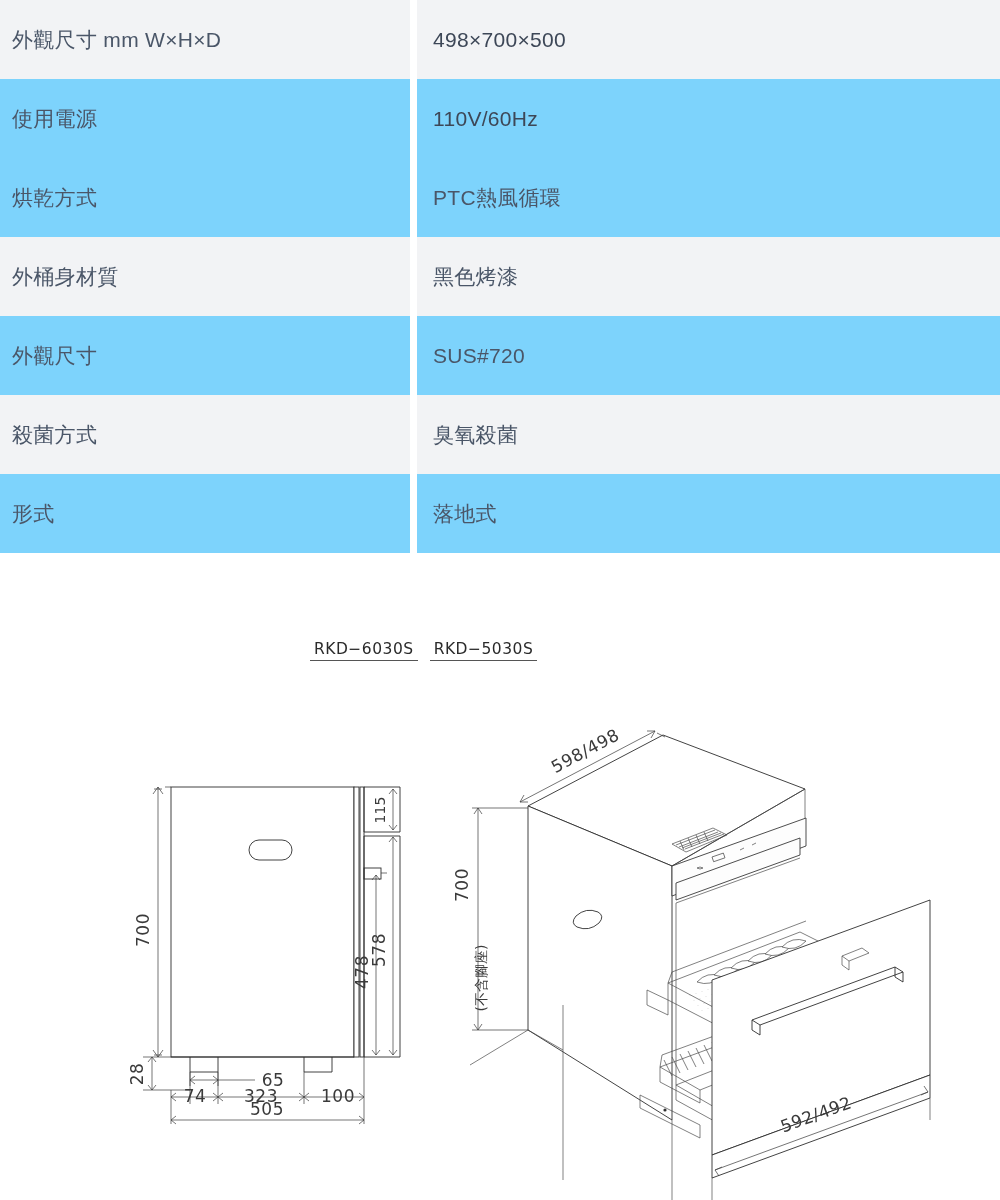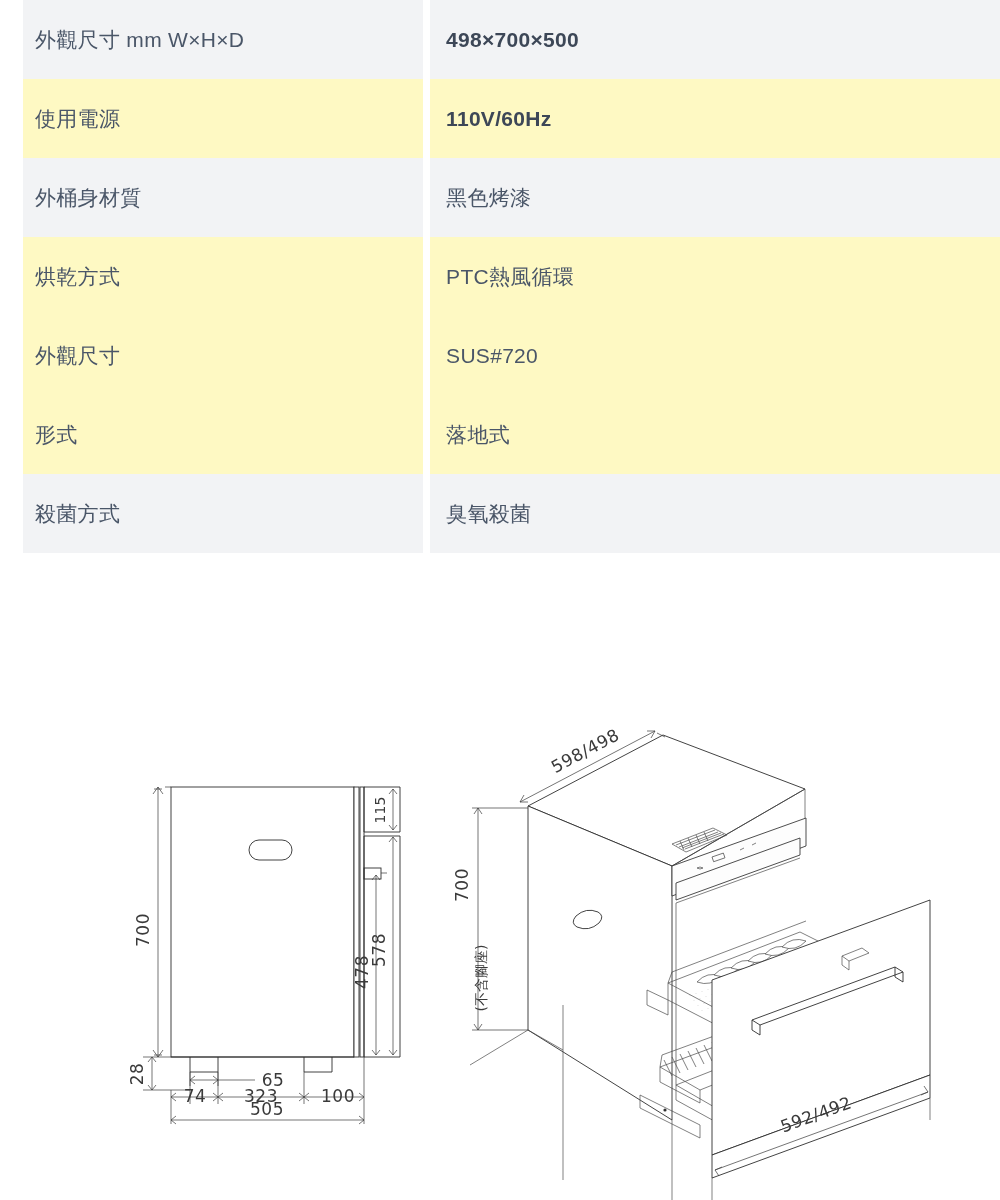"外觀尺寸 mm W×H×D" .spec-table { padding-left: 23px -> none }
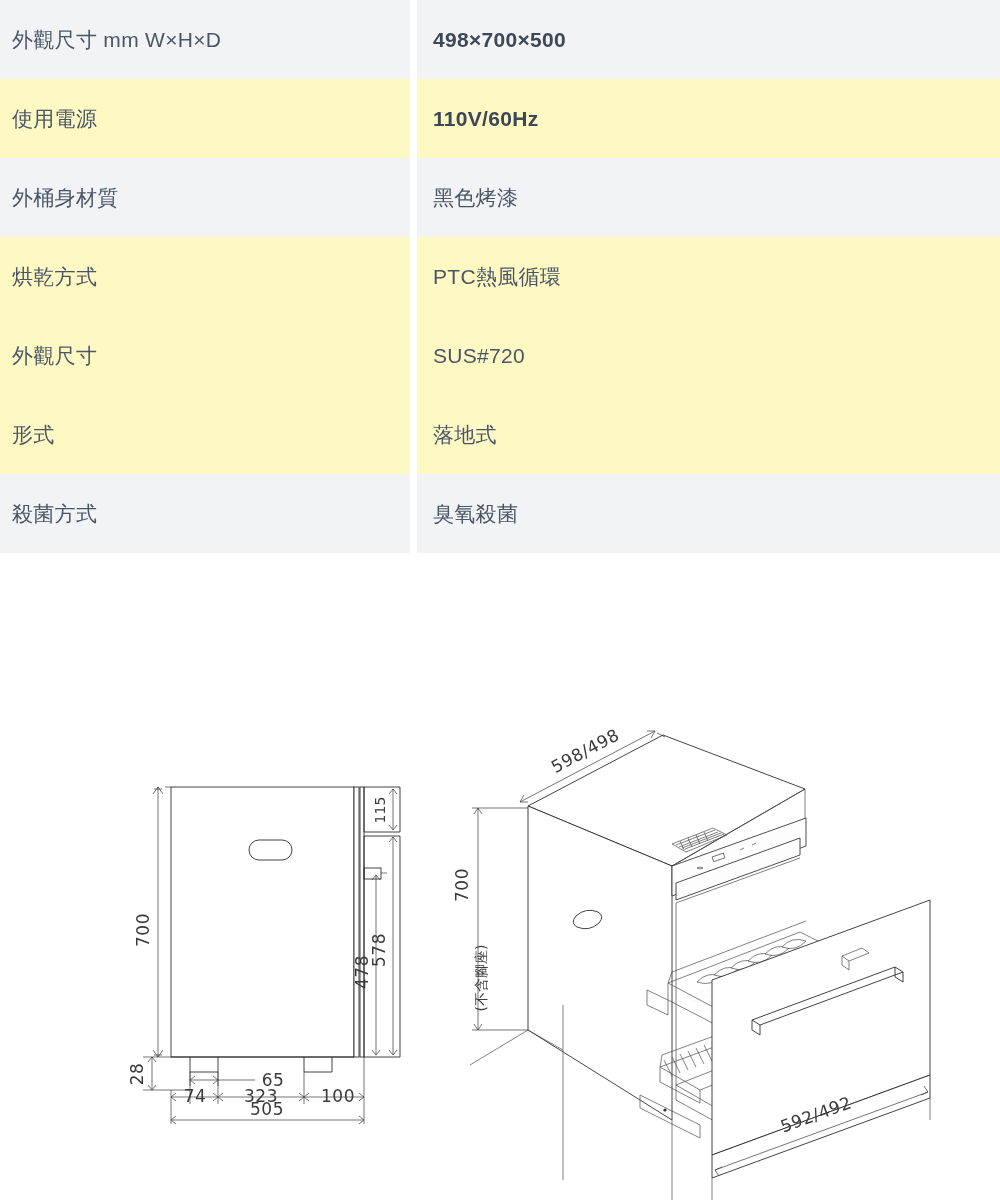"498×700×500" .bold-val { font-weight: bold -> normal }
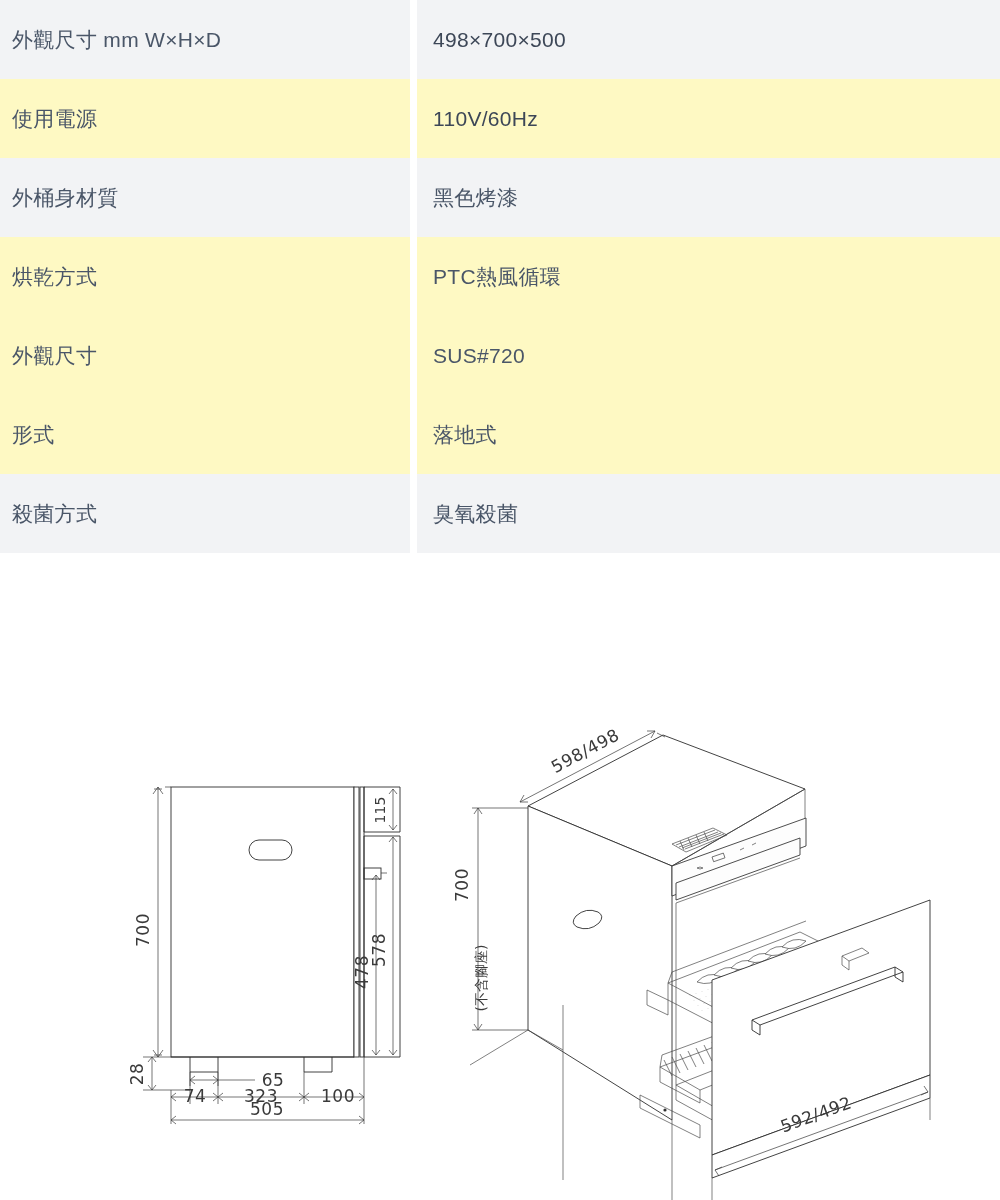"使用電源" .row-plain .cell-label, .row-plain .cell-value { background: #fef9c3 -> #7dd3fc }
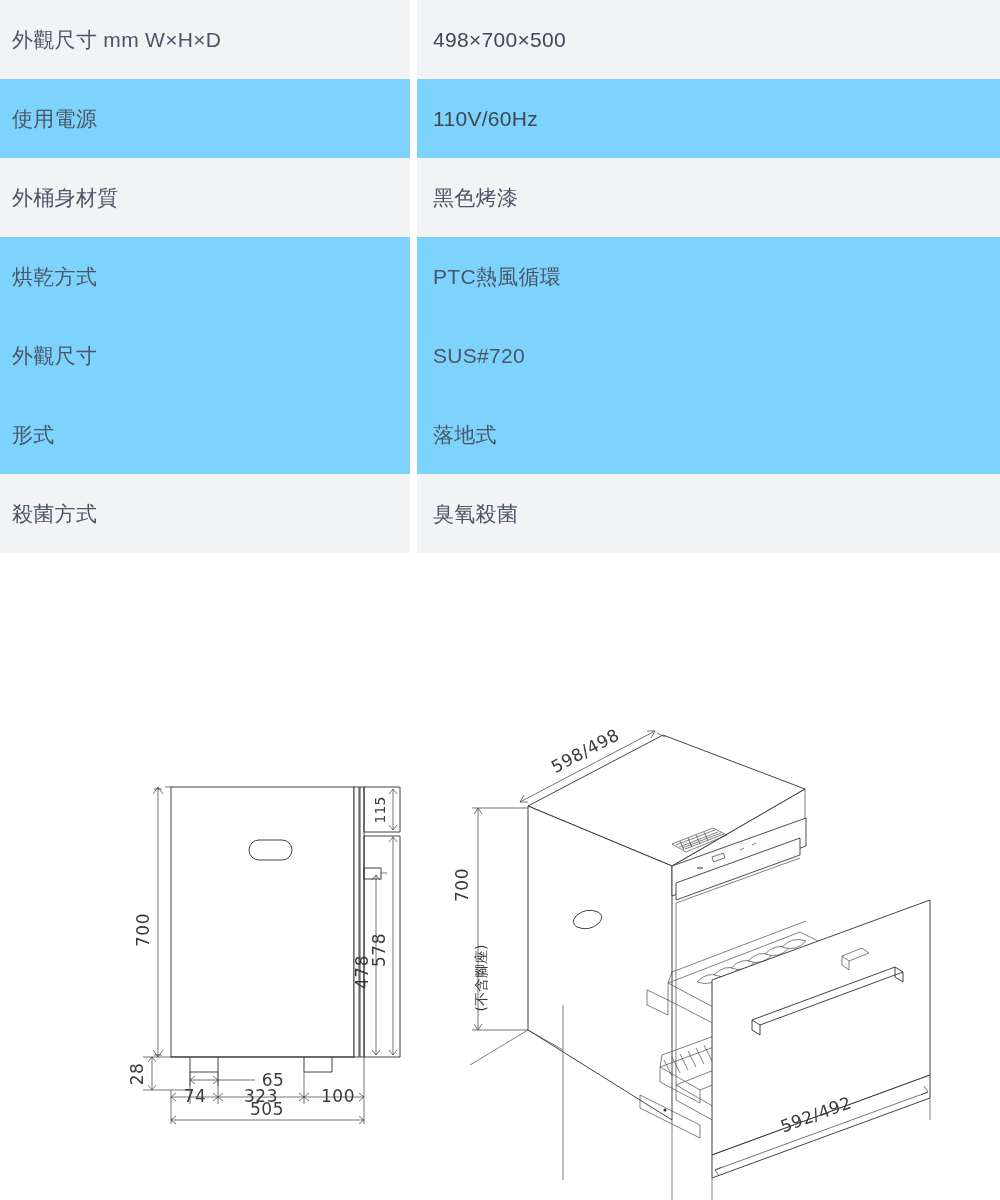"外桶身材質" tr.spec-row { order: before "烘乾方式" -> after "烘乾方式" }
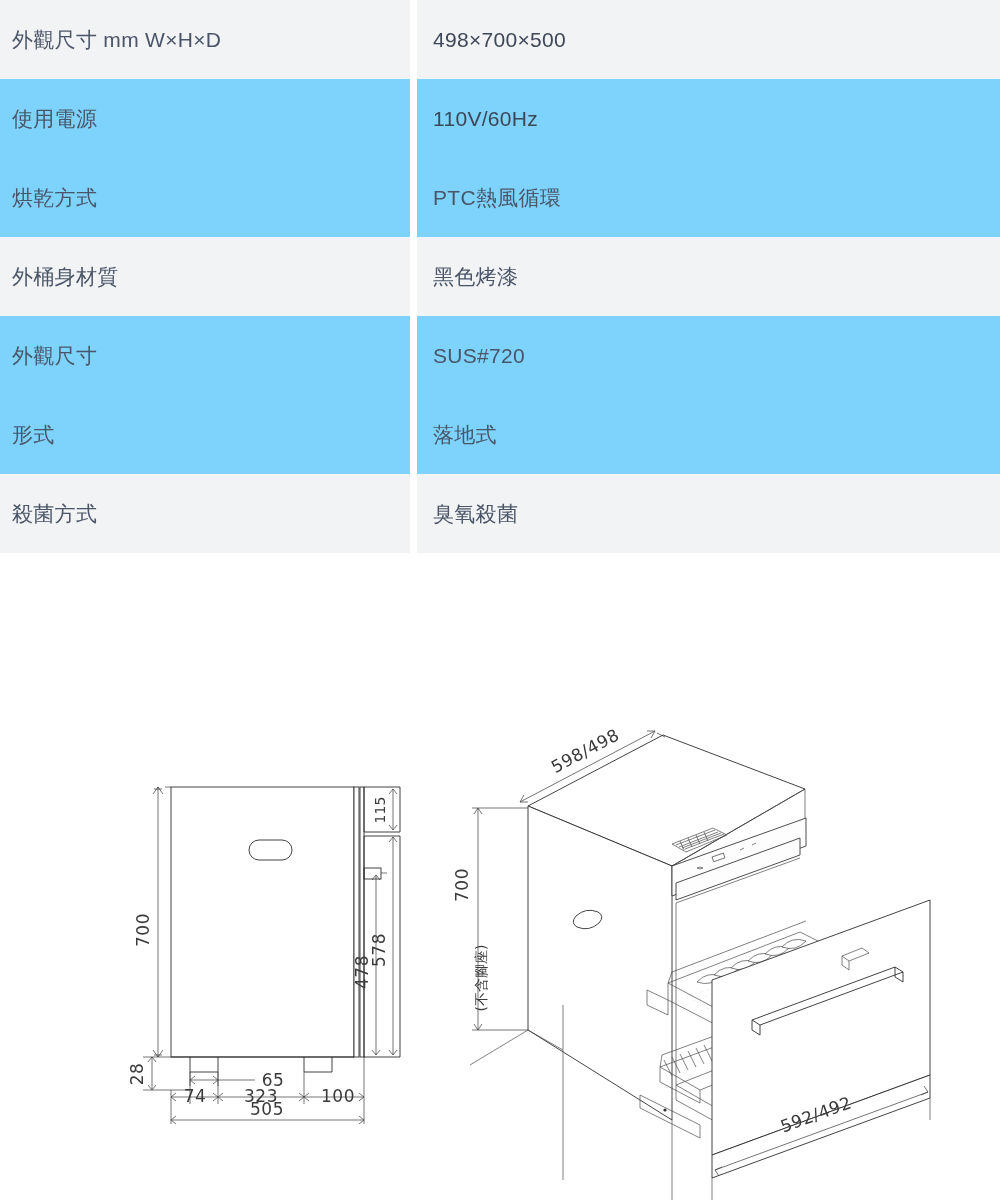"形式" tr.spec-row { order: before "殺菌方式" -> after "殺菌方式" }
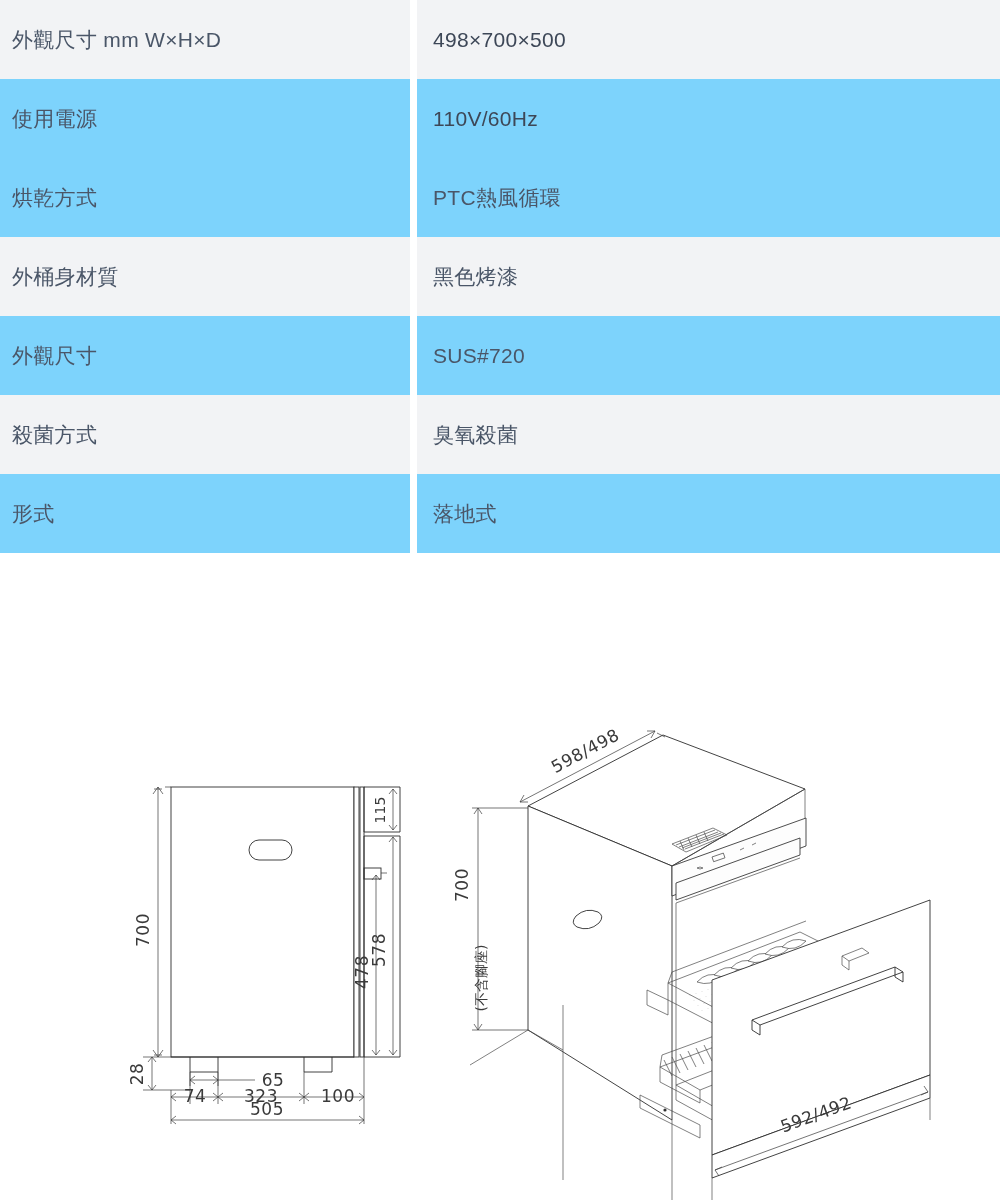"RKD−6030S" div.model-line { html: none -> <div> <span>RKD−6030S</span> <span>RKD−5030S</span> </div> }
